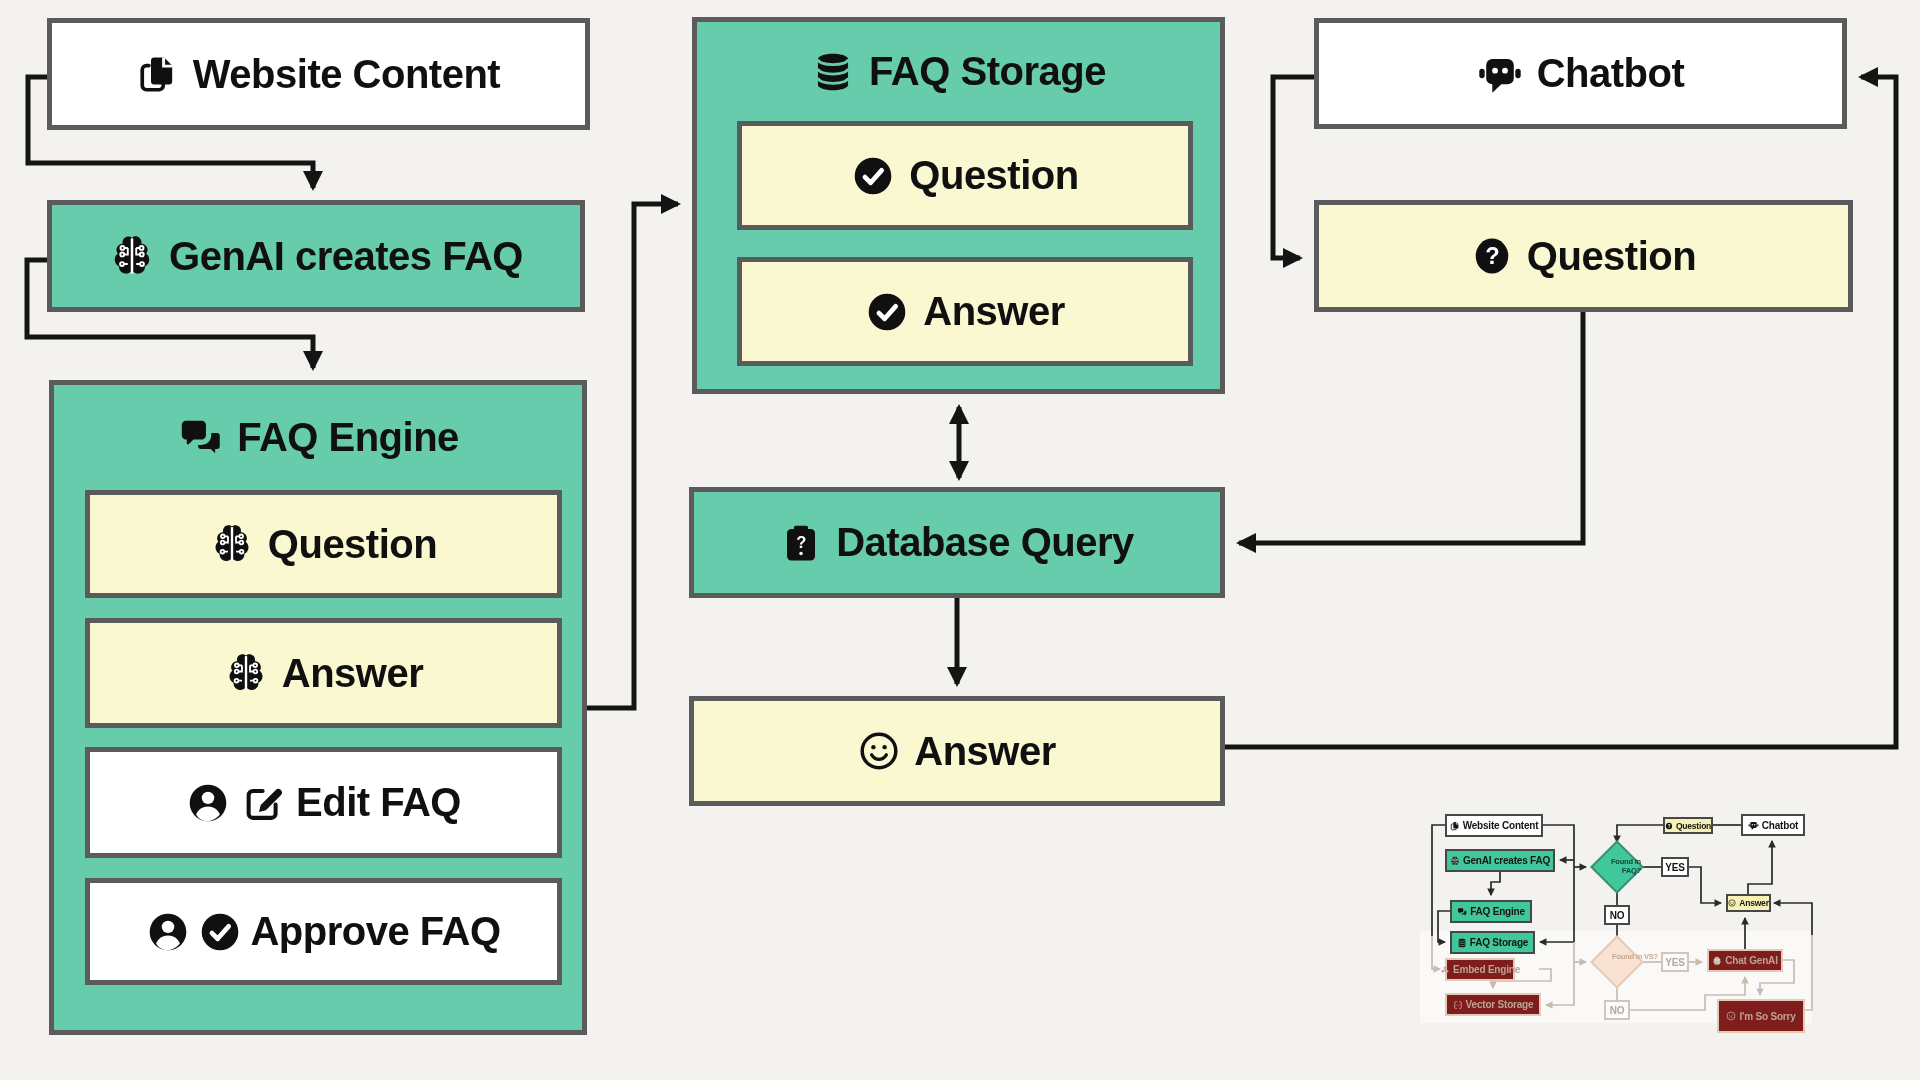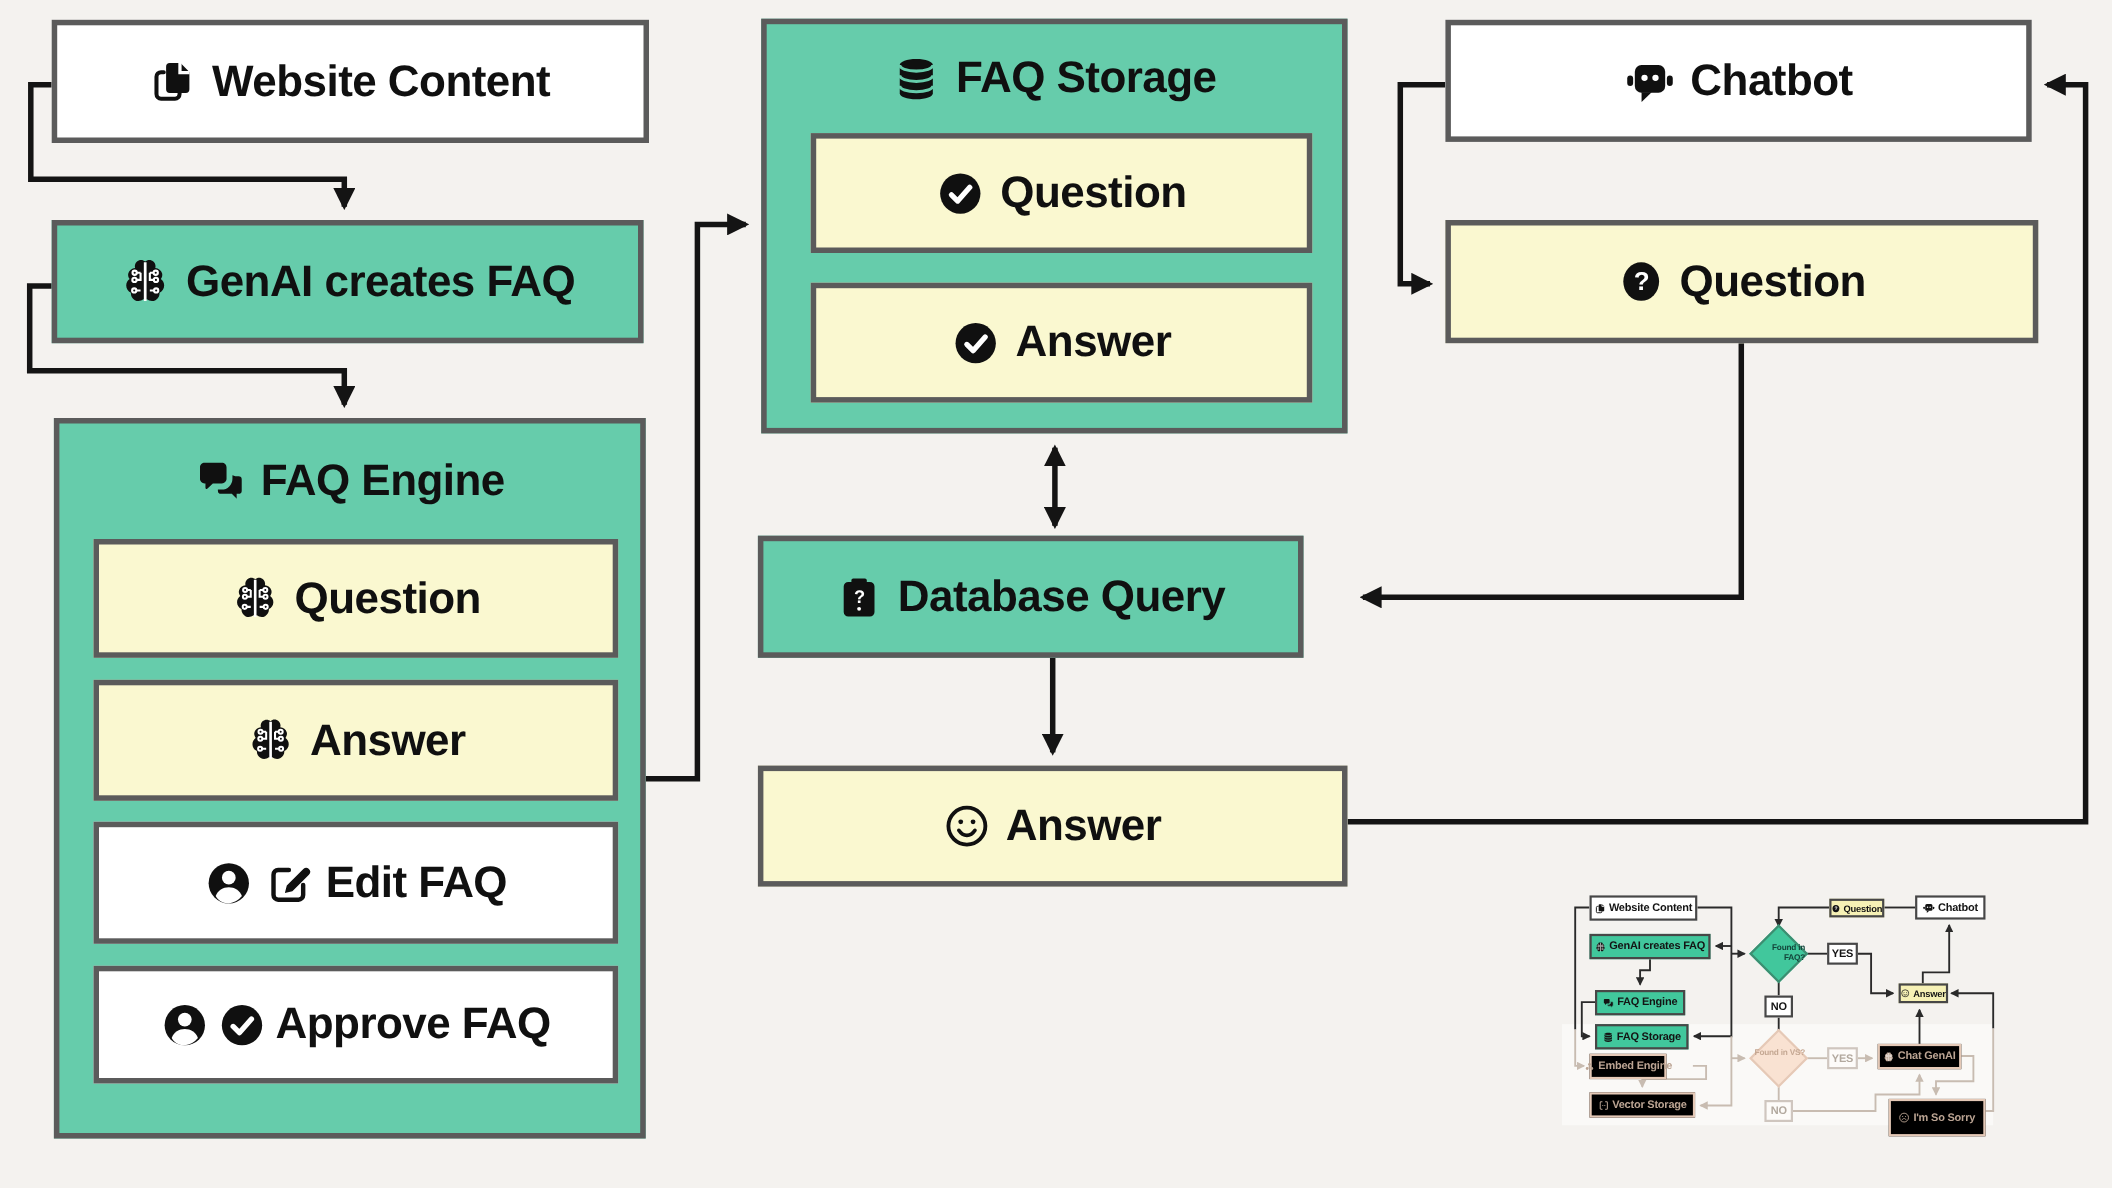"Database Query" div.box { width: 496px -> 536px }
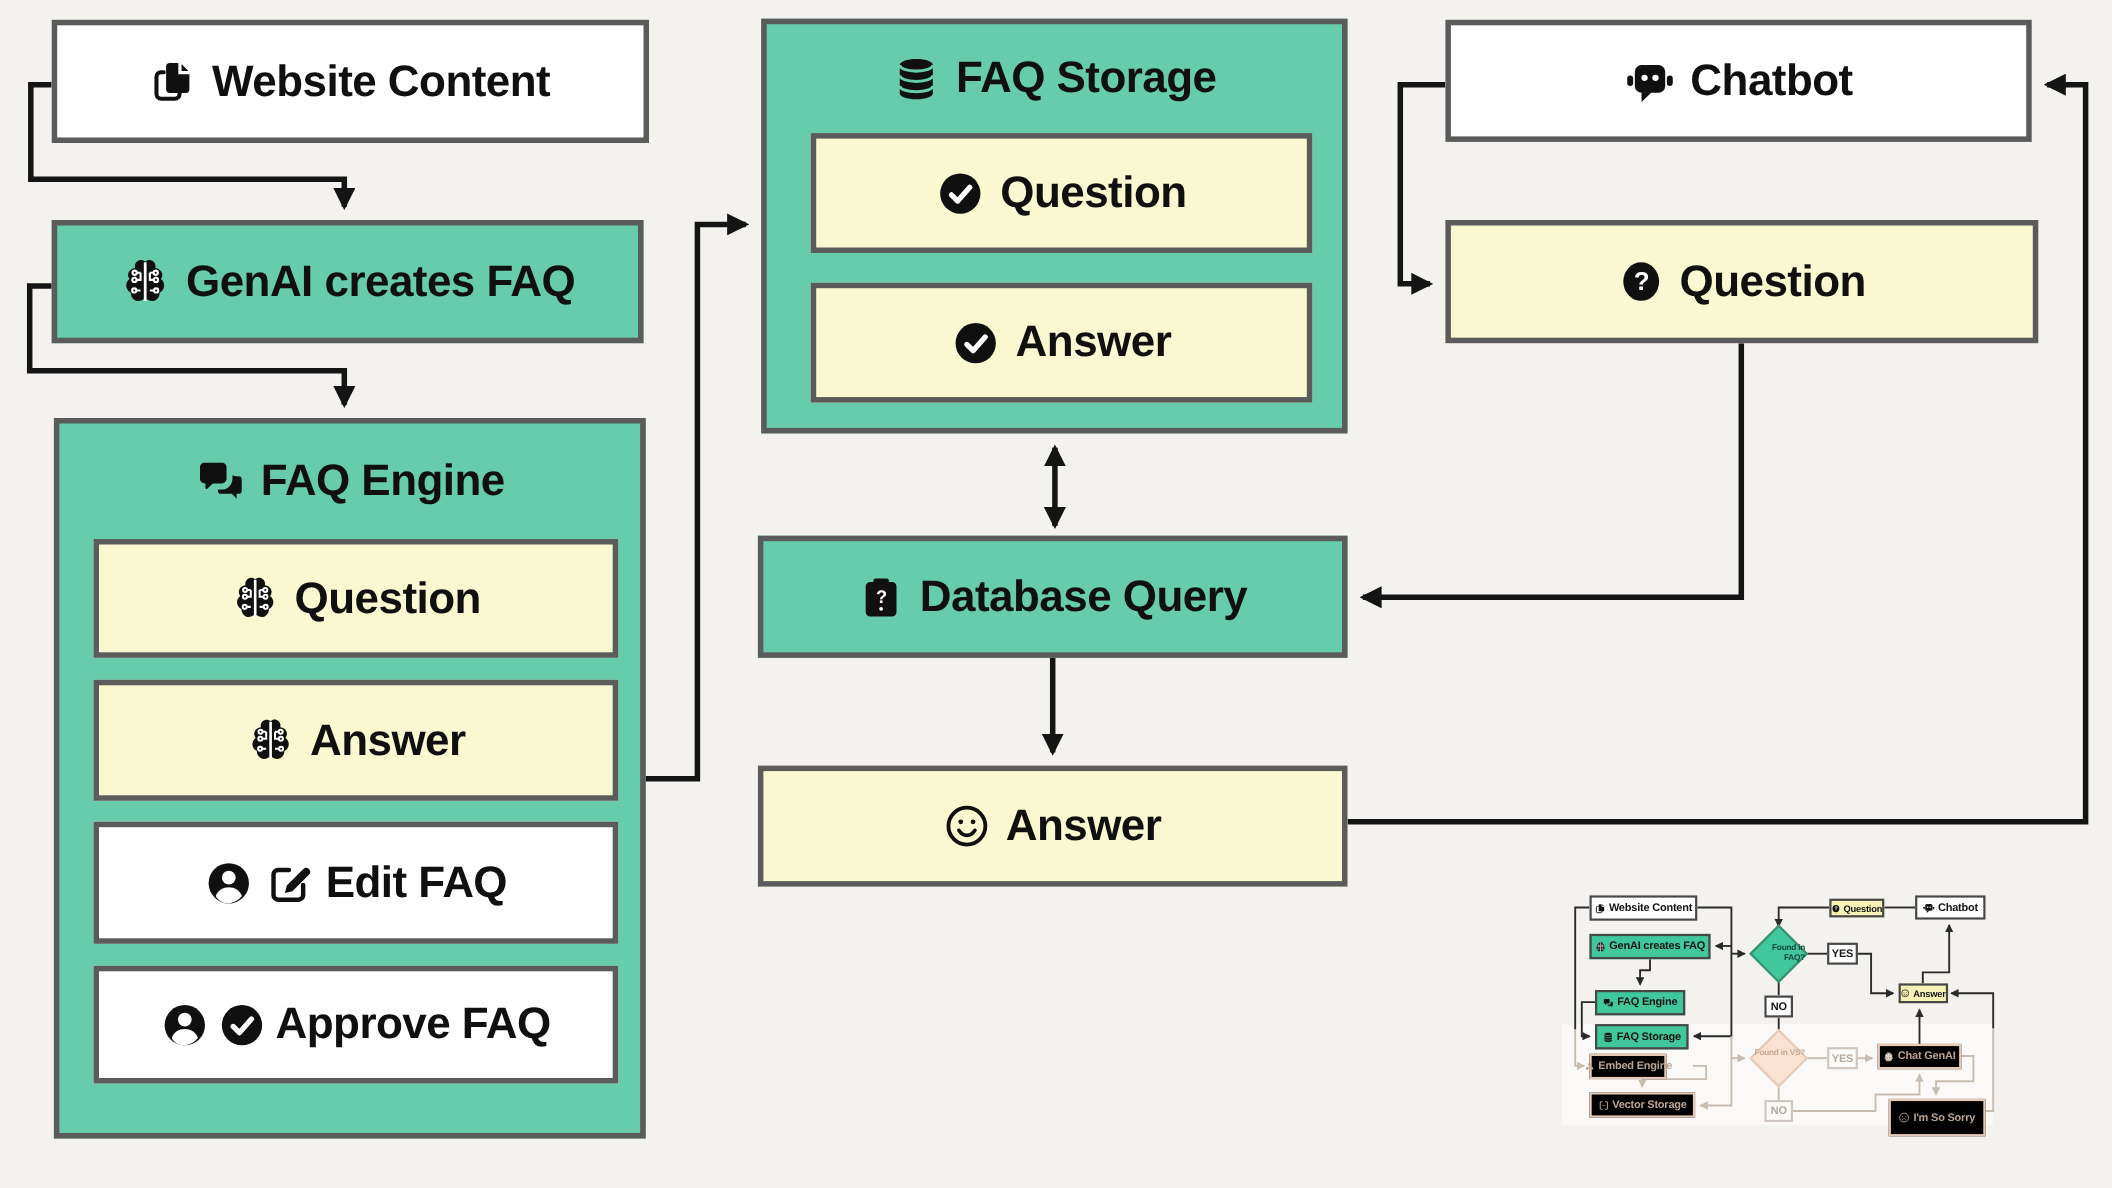"Found in VS?" div.mm-dlabel { left: 173px -> 190px }
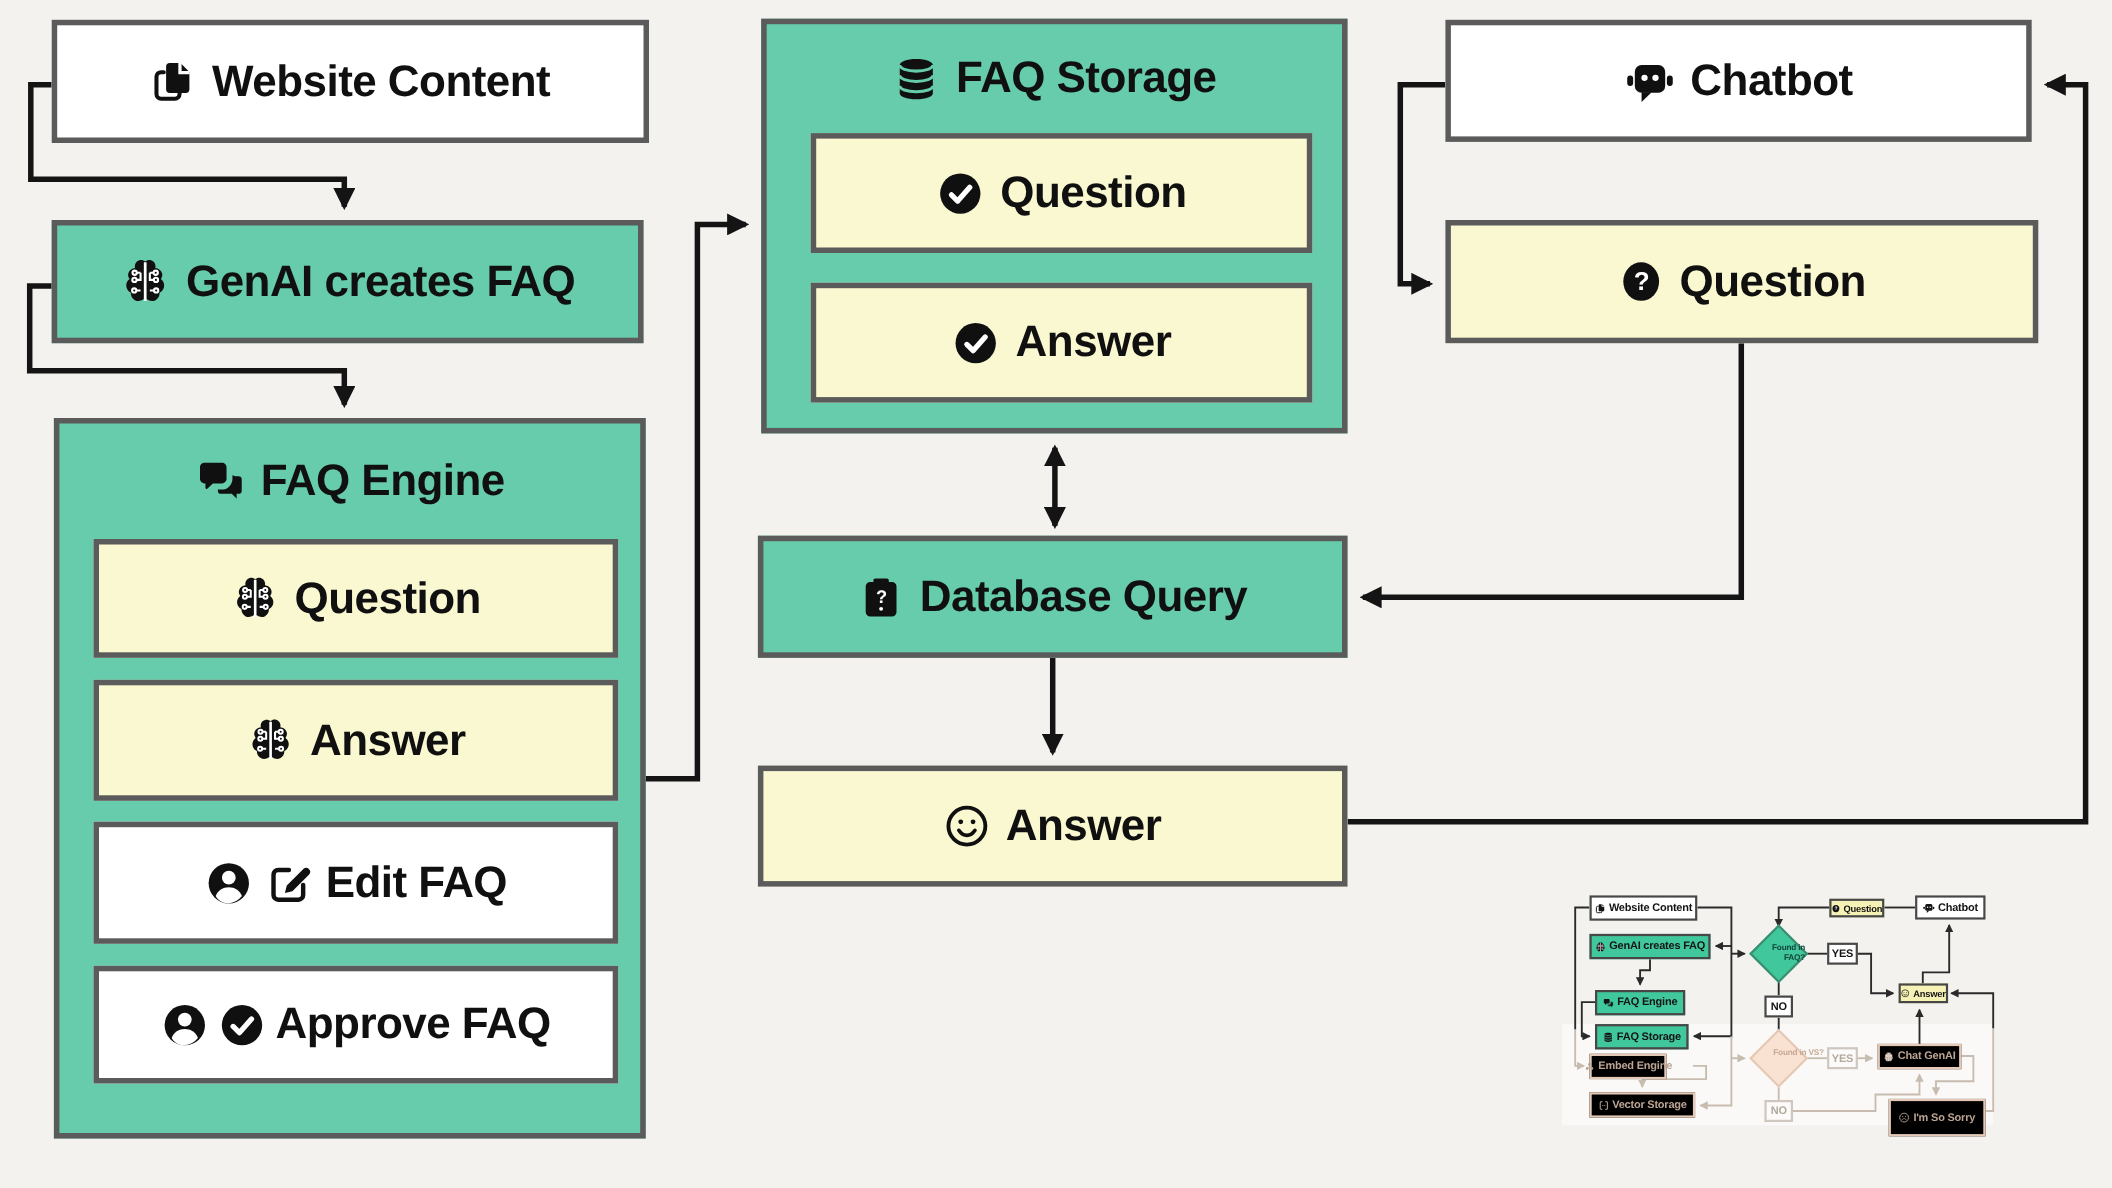"Chat GenAI" .mm-faded { background: #000000 -> #7f1d1d }
